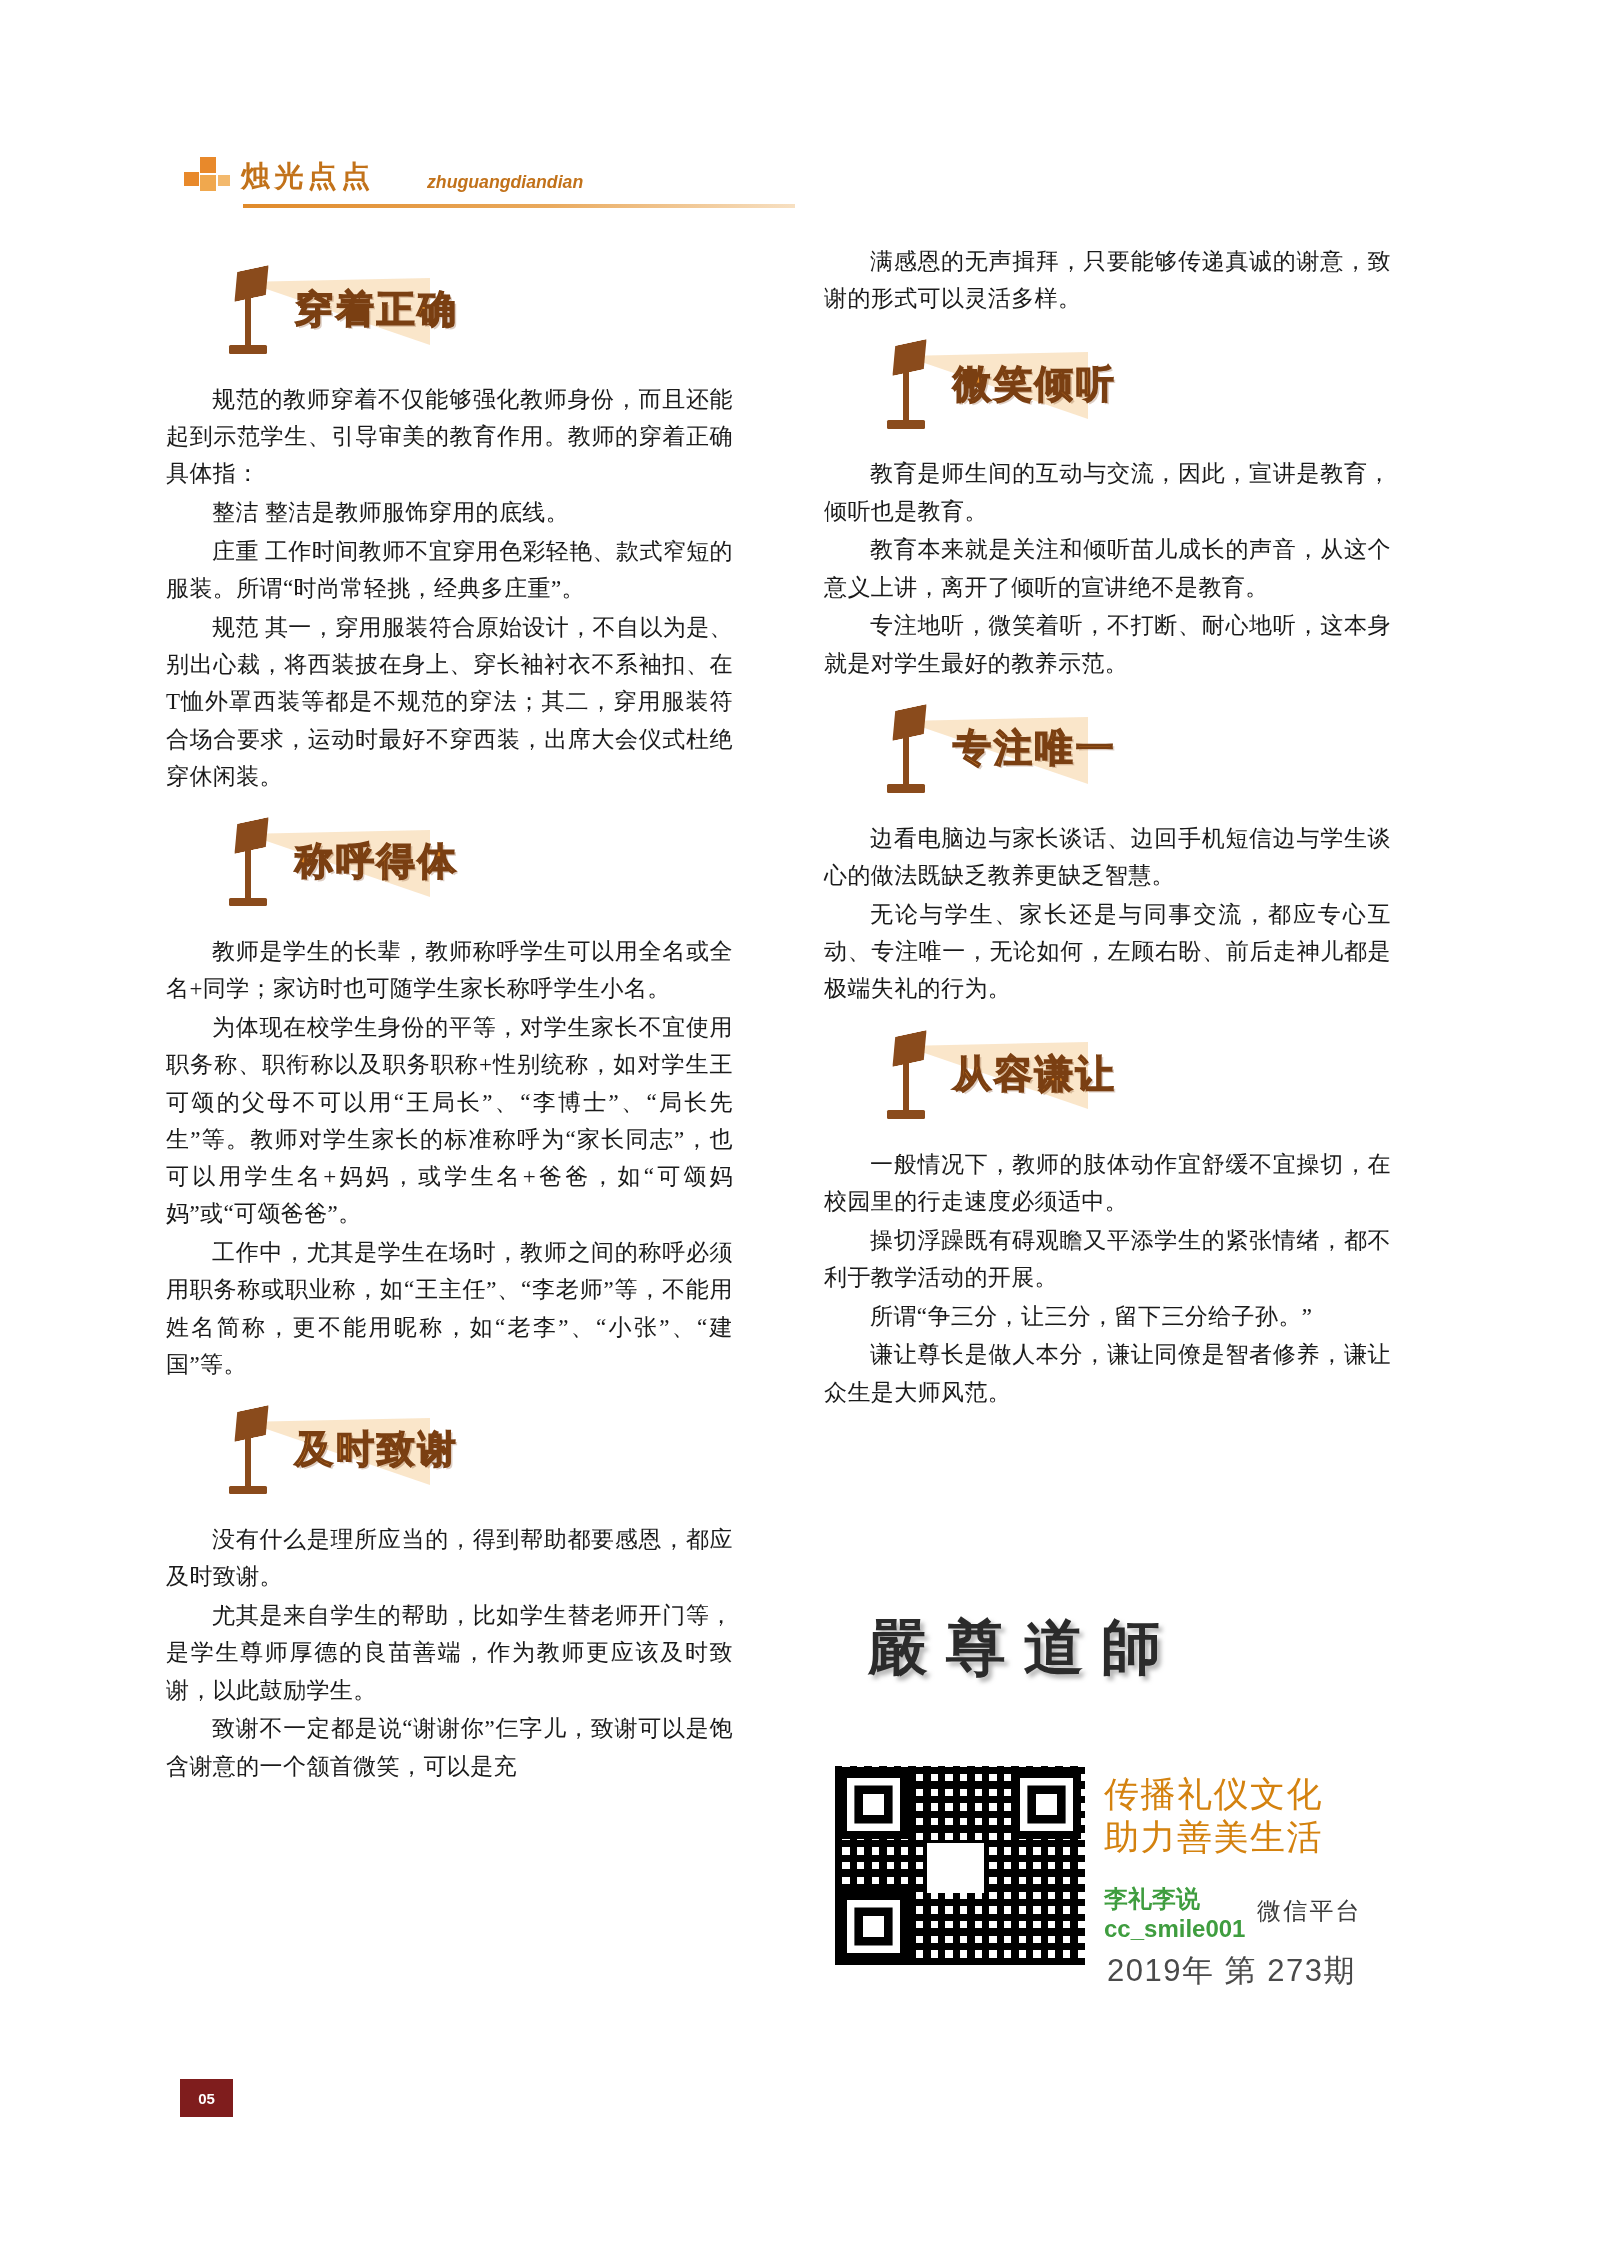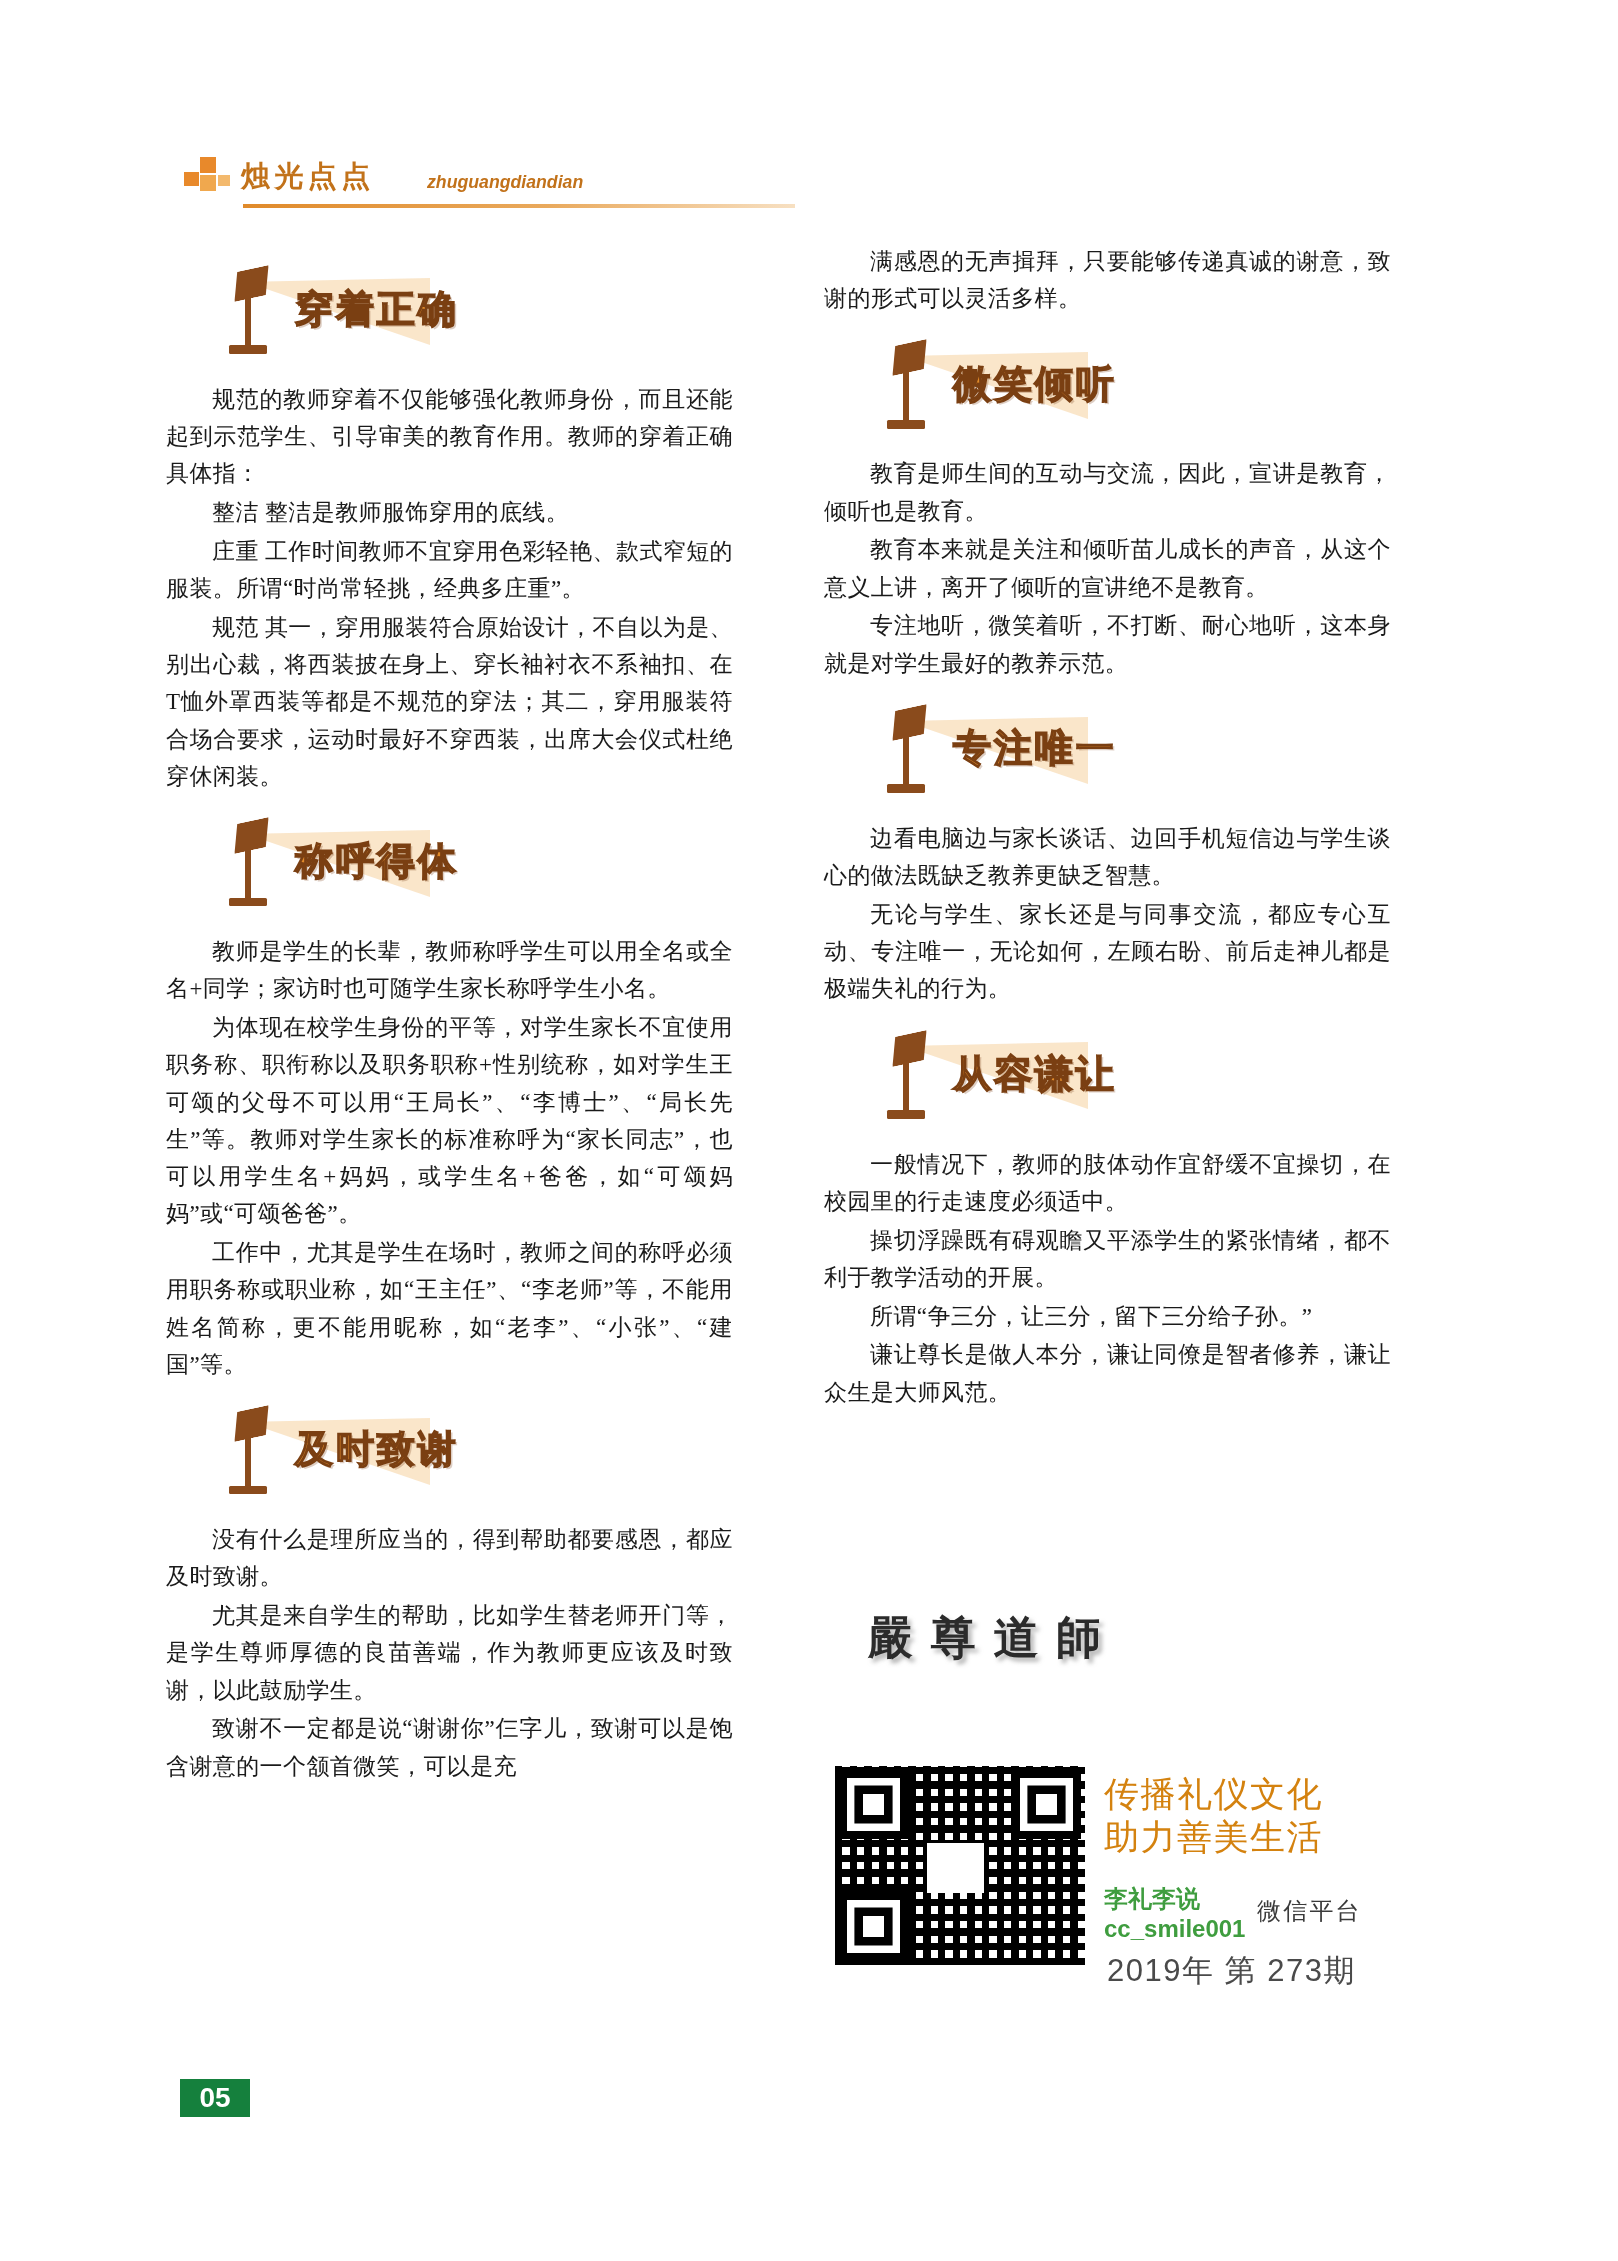"嚴尊道師" .brand-title { font-size: 45px -> 60px }
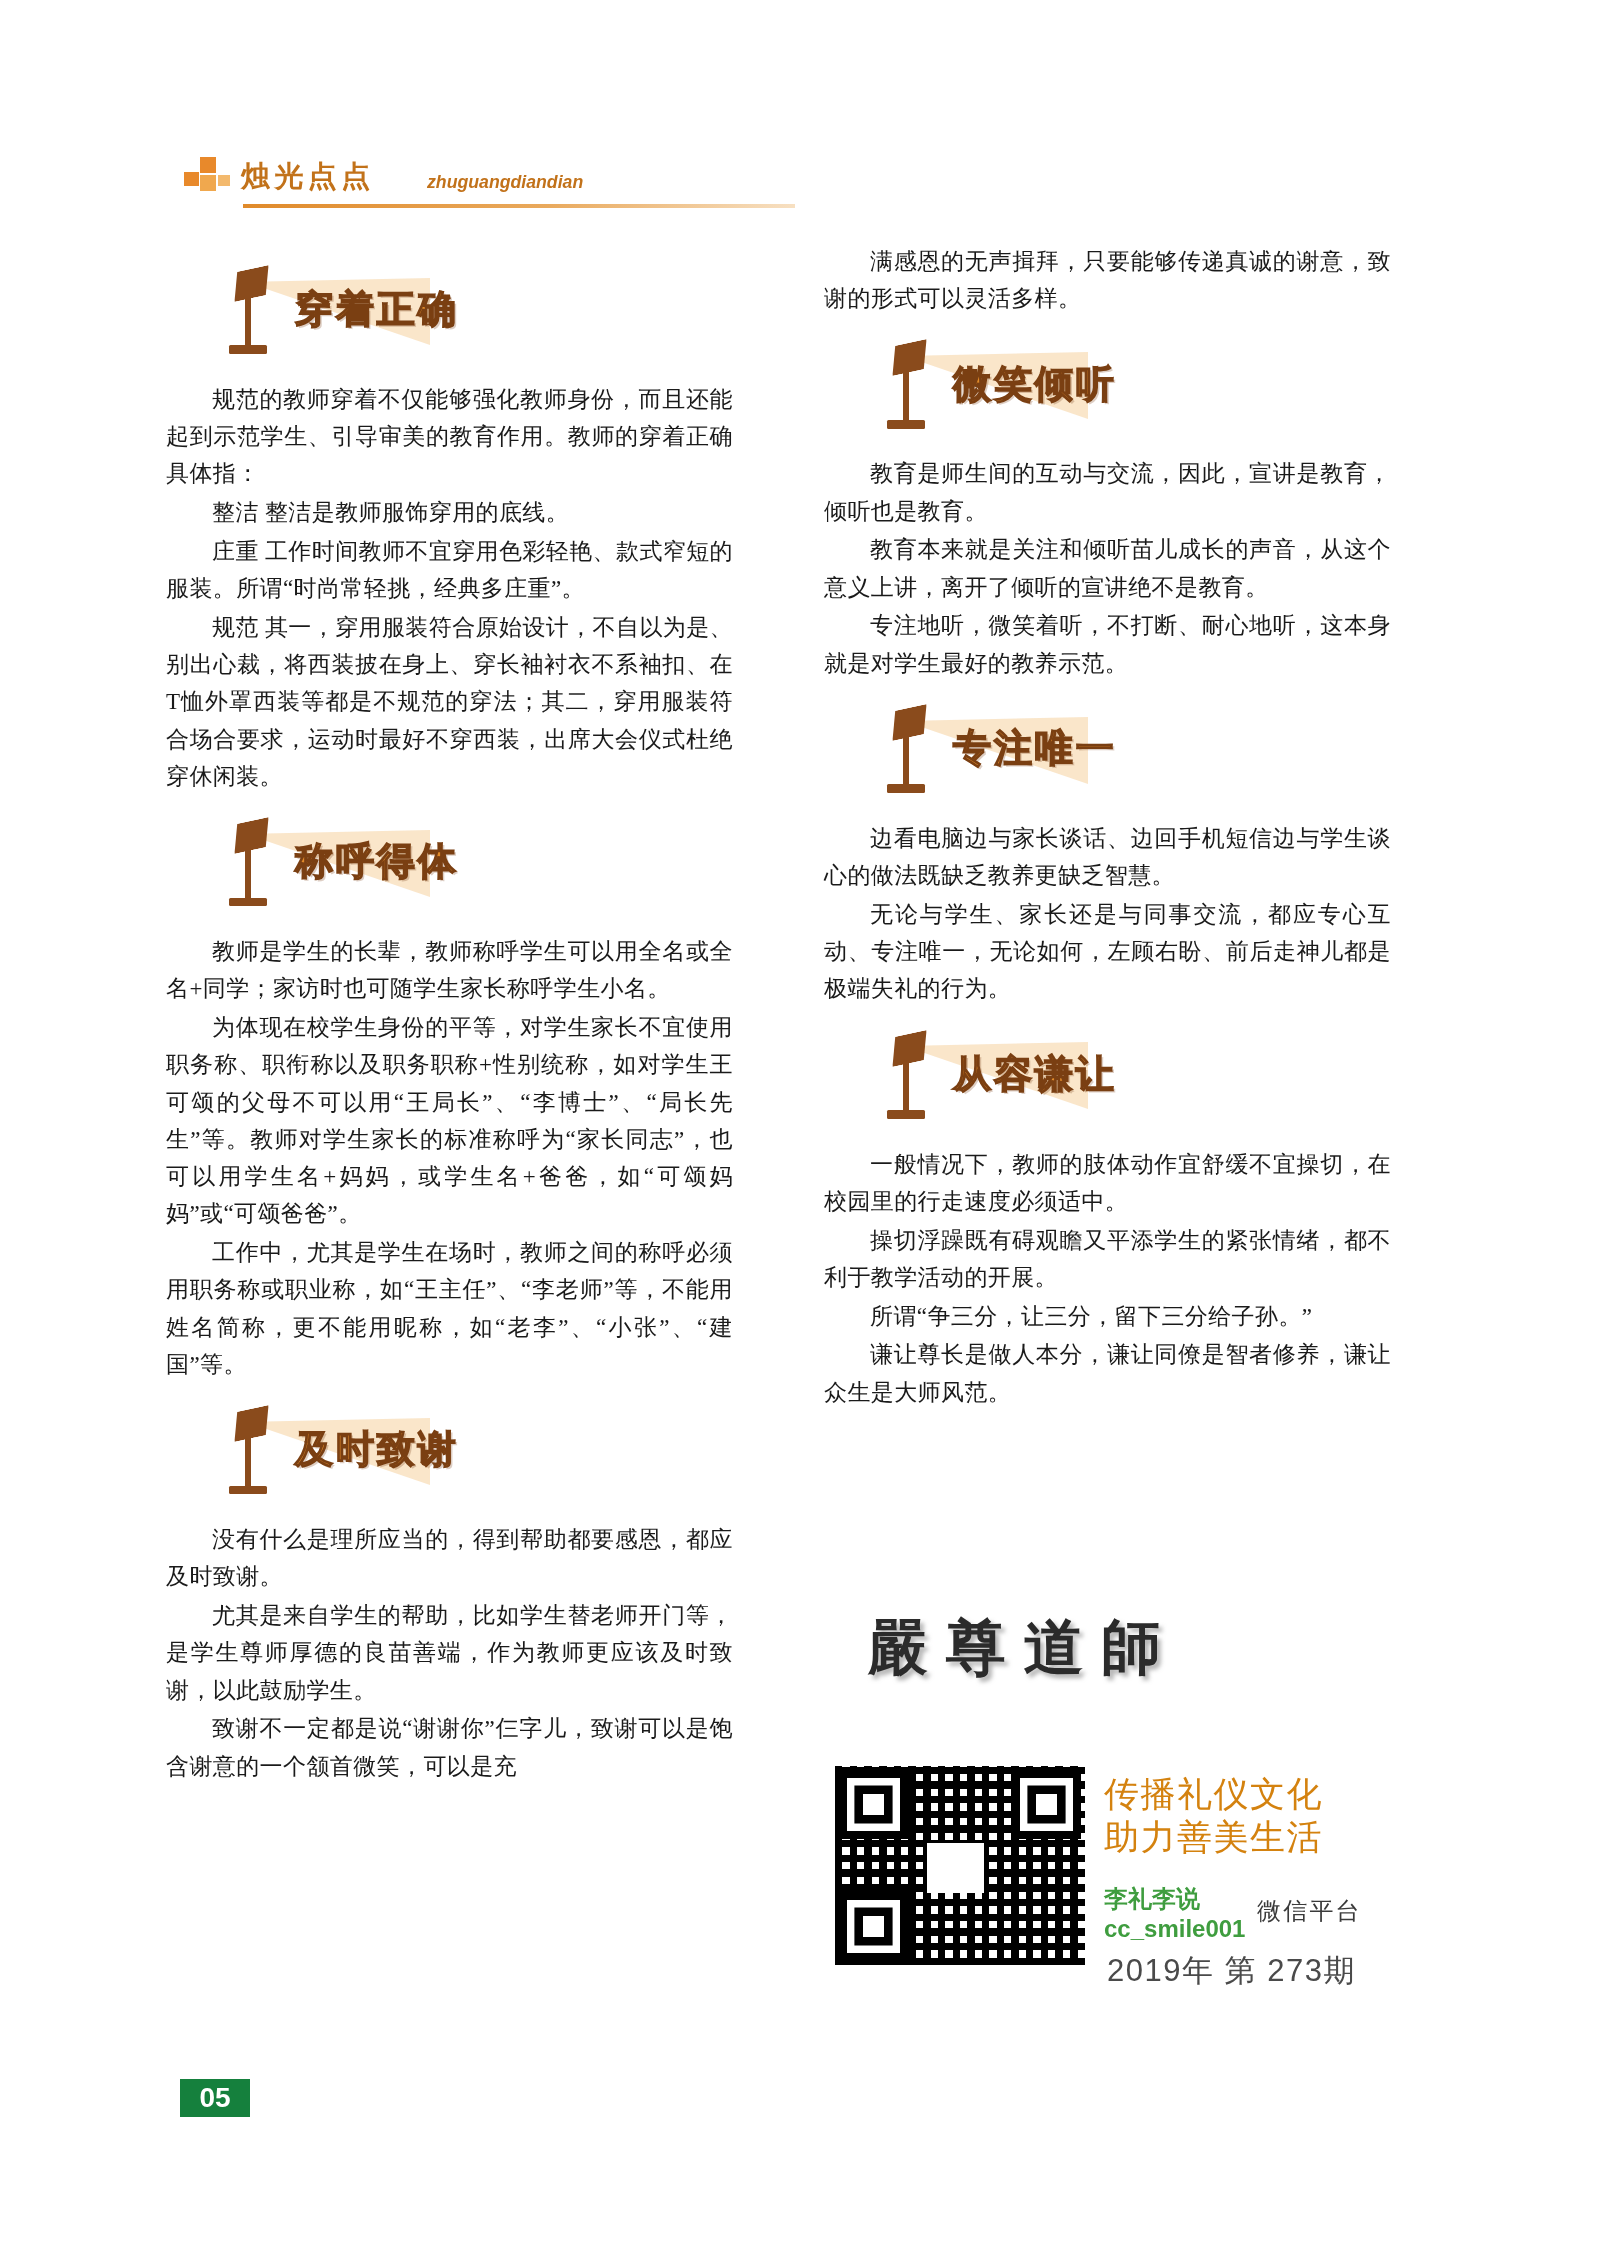"05" .pagenum { background: #15803d -> #7f1d1d; font-size: 28px -> 15px; width: 70px -> 53px }
